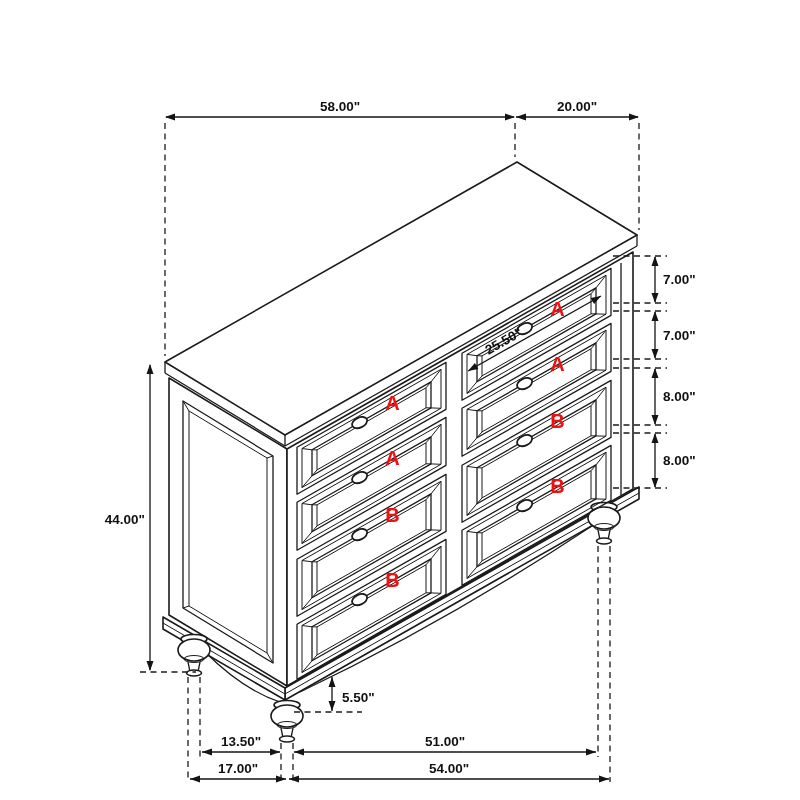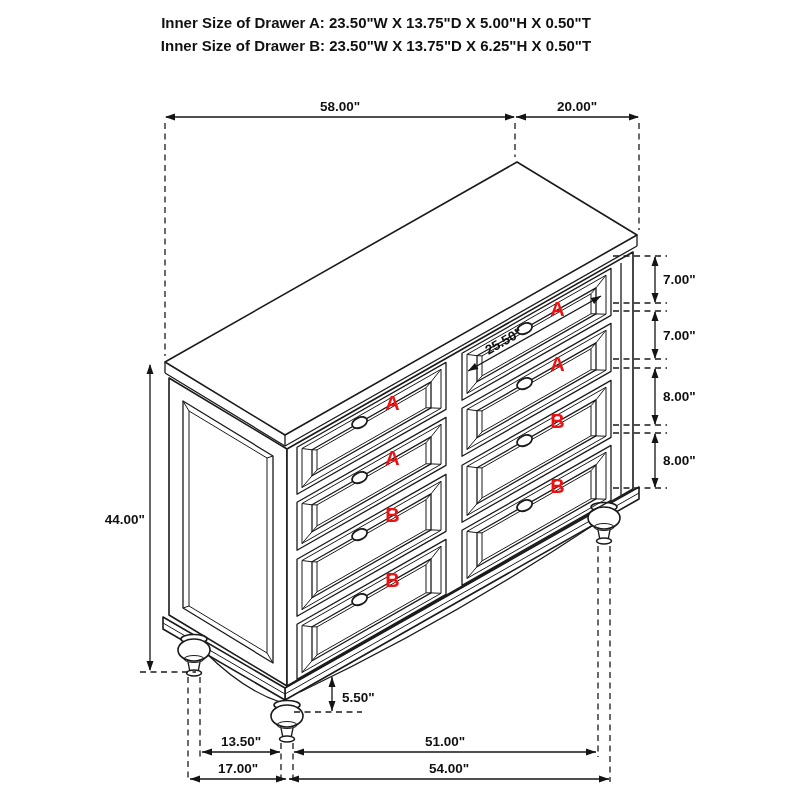"Inner Size of Drawer A:" div { html: <div> <div>Inner Size of Drawer A: 23.50"W X 13.75"D X 5.00"H X 0.50"T</div> <div>Inner Size of Drawer B: 23.50"W X 13.75"D X 6.25"H X 0.50"T</div> </div> -> none }
